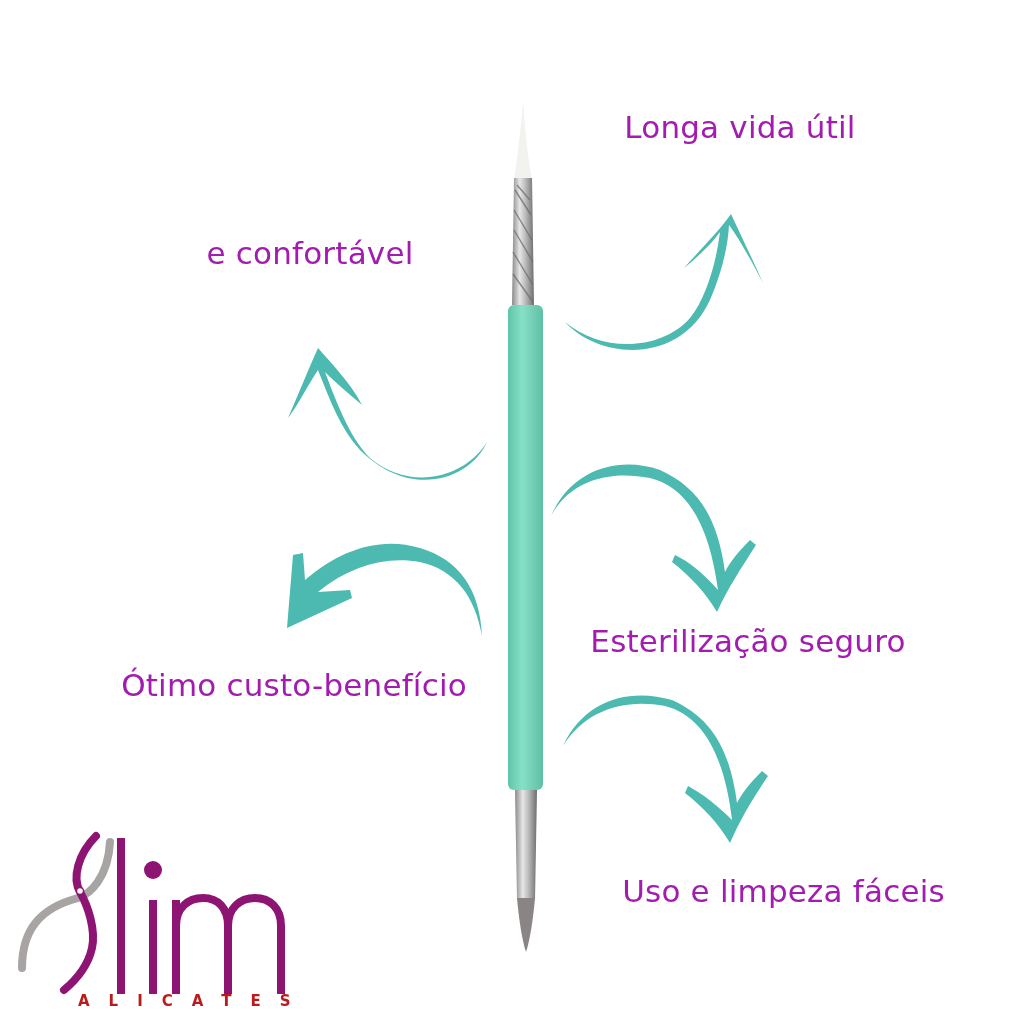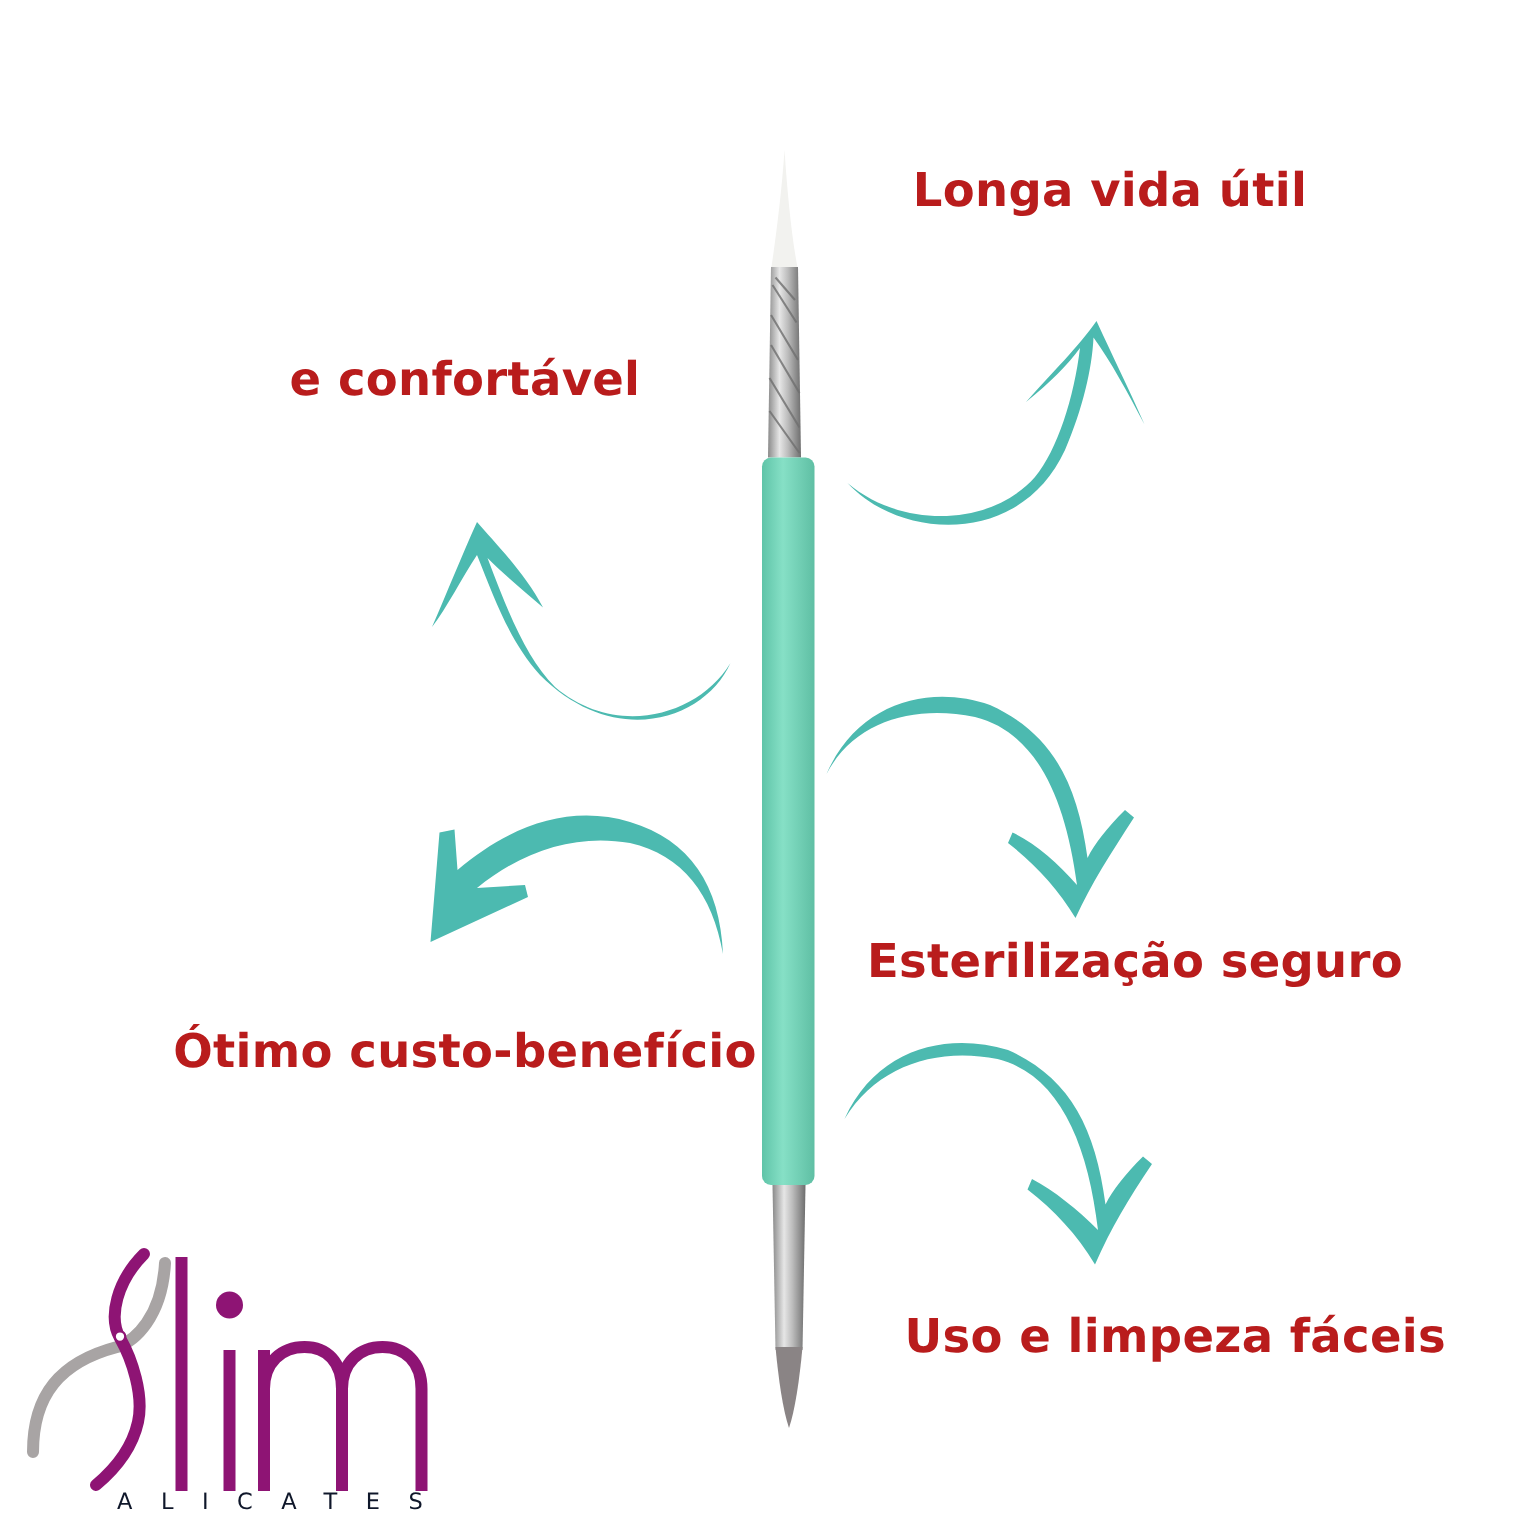"Longa vida útil" .label { color: #b91c1c -> #a21caf; font-weight: bold -> normal }
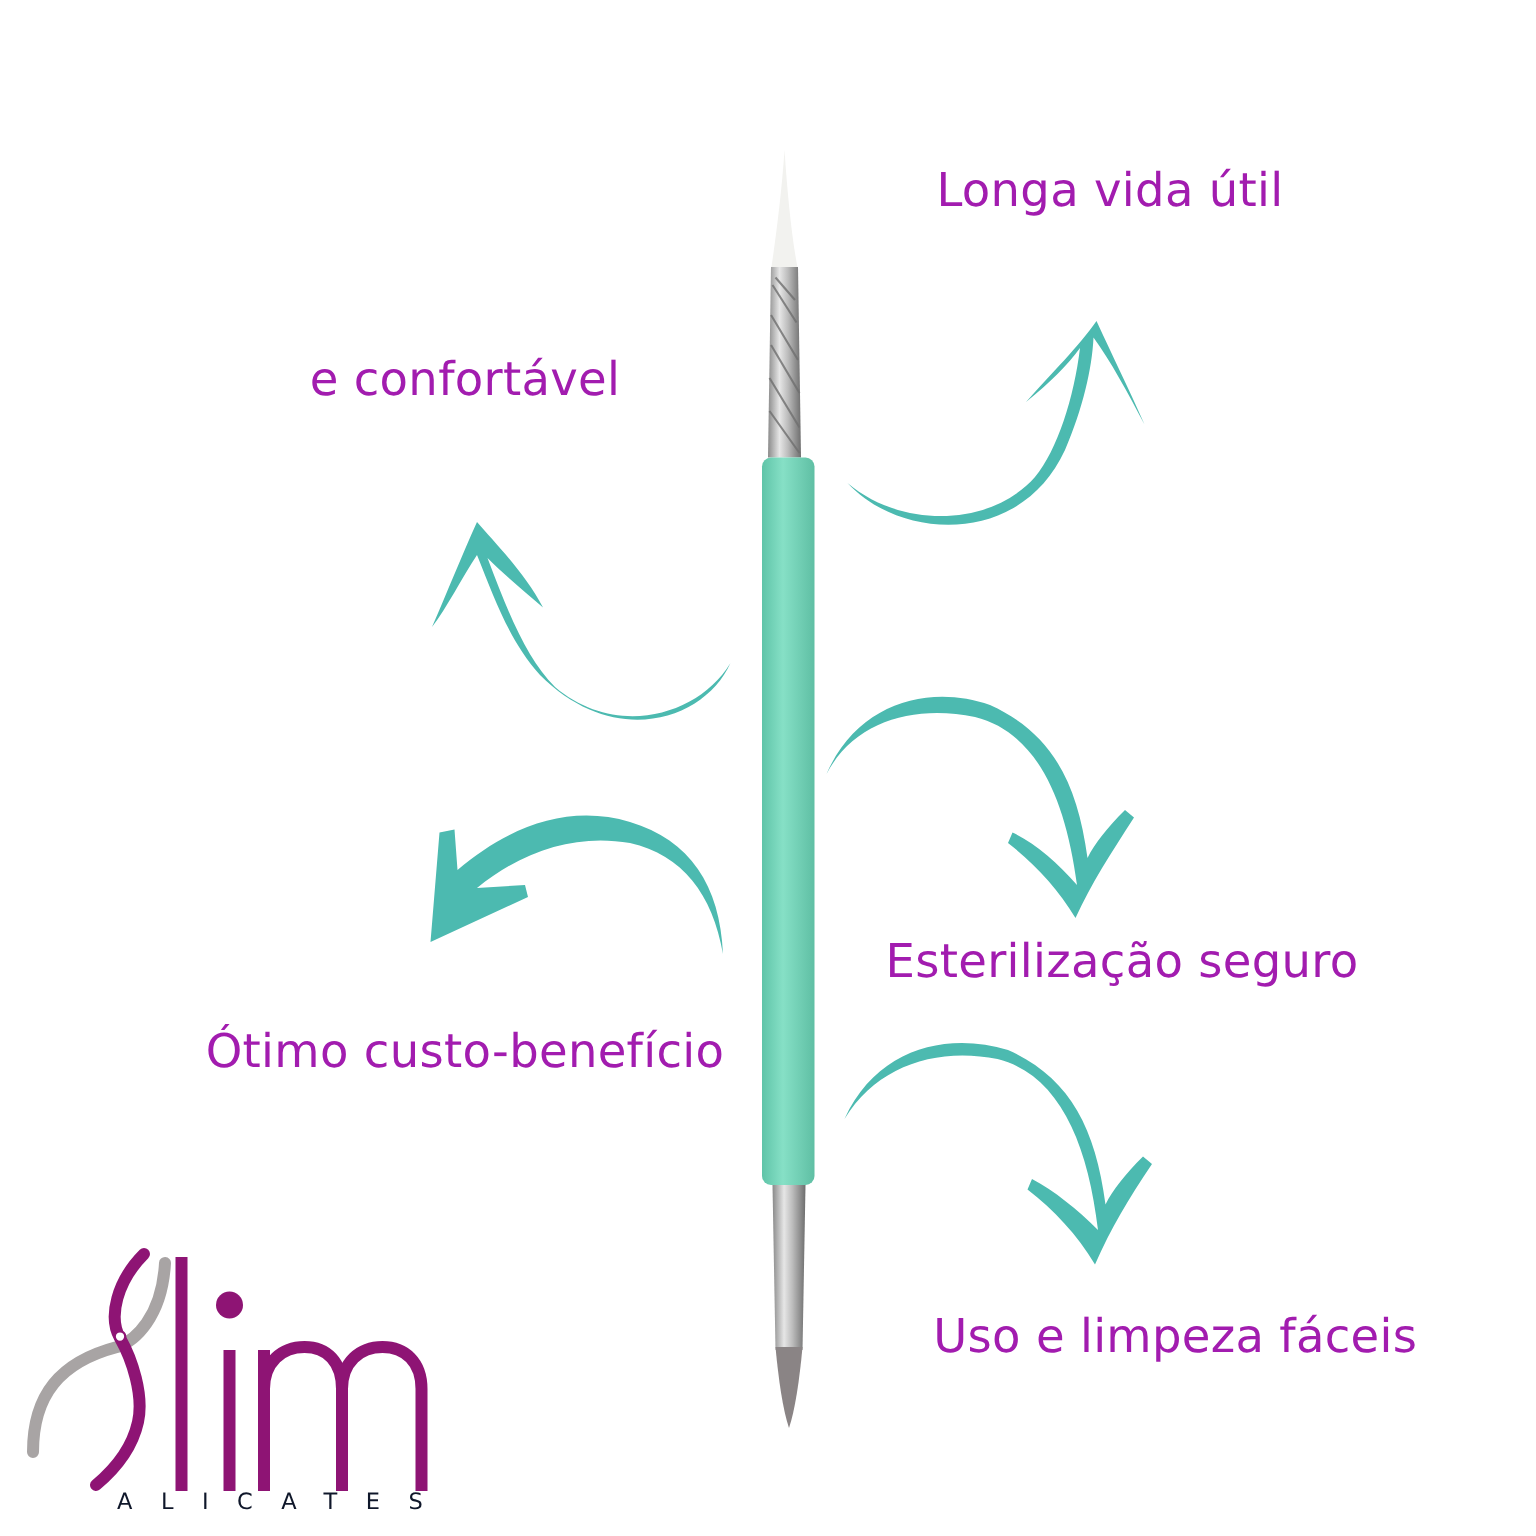"Ótimo custo-benefício" div.label { left: 115px -> 99px; margin-top: 16px -> none }
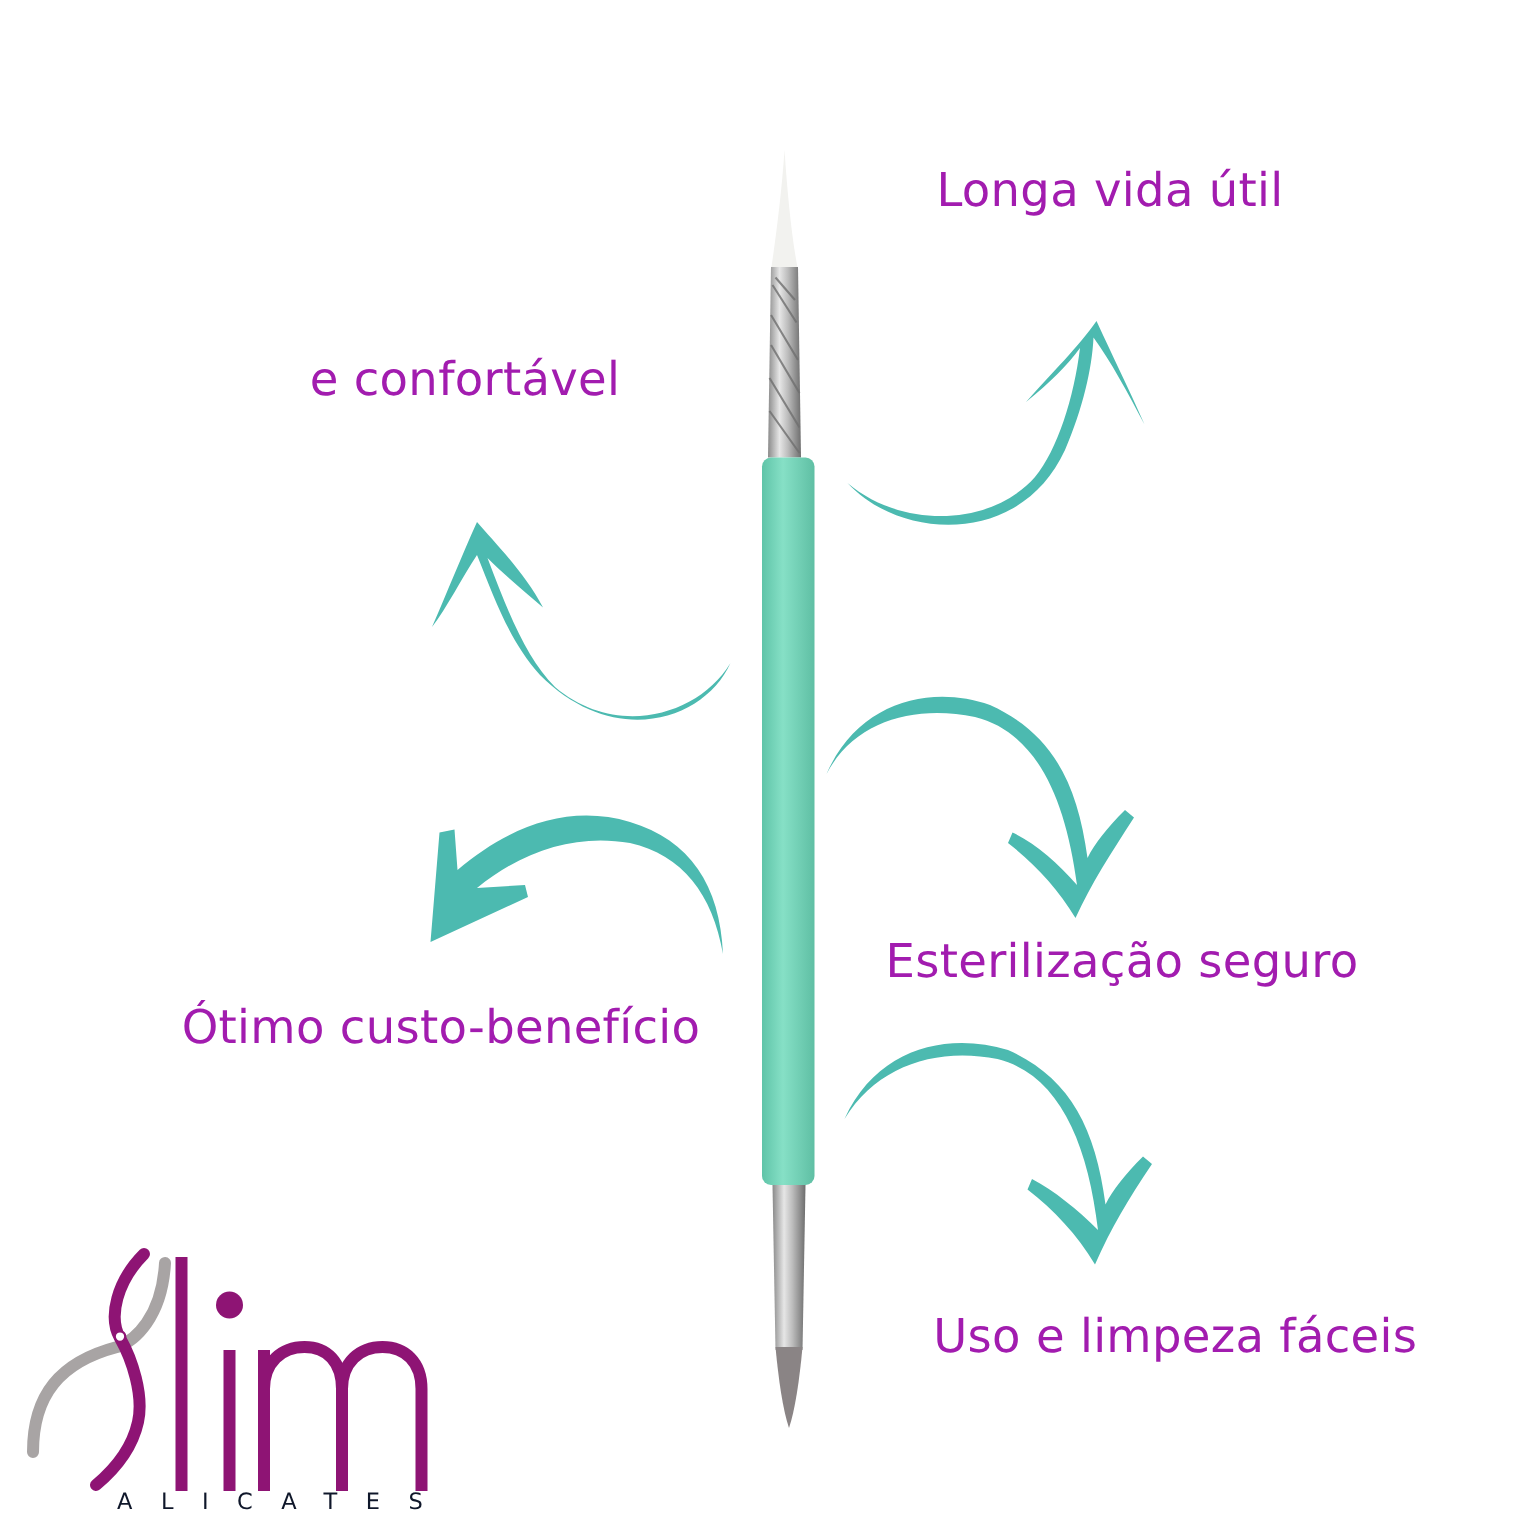"ALICATES" .brand-sub { color: #0f172a -> #b91c1c; font-weight: none -> bold }
